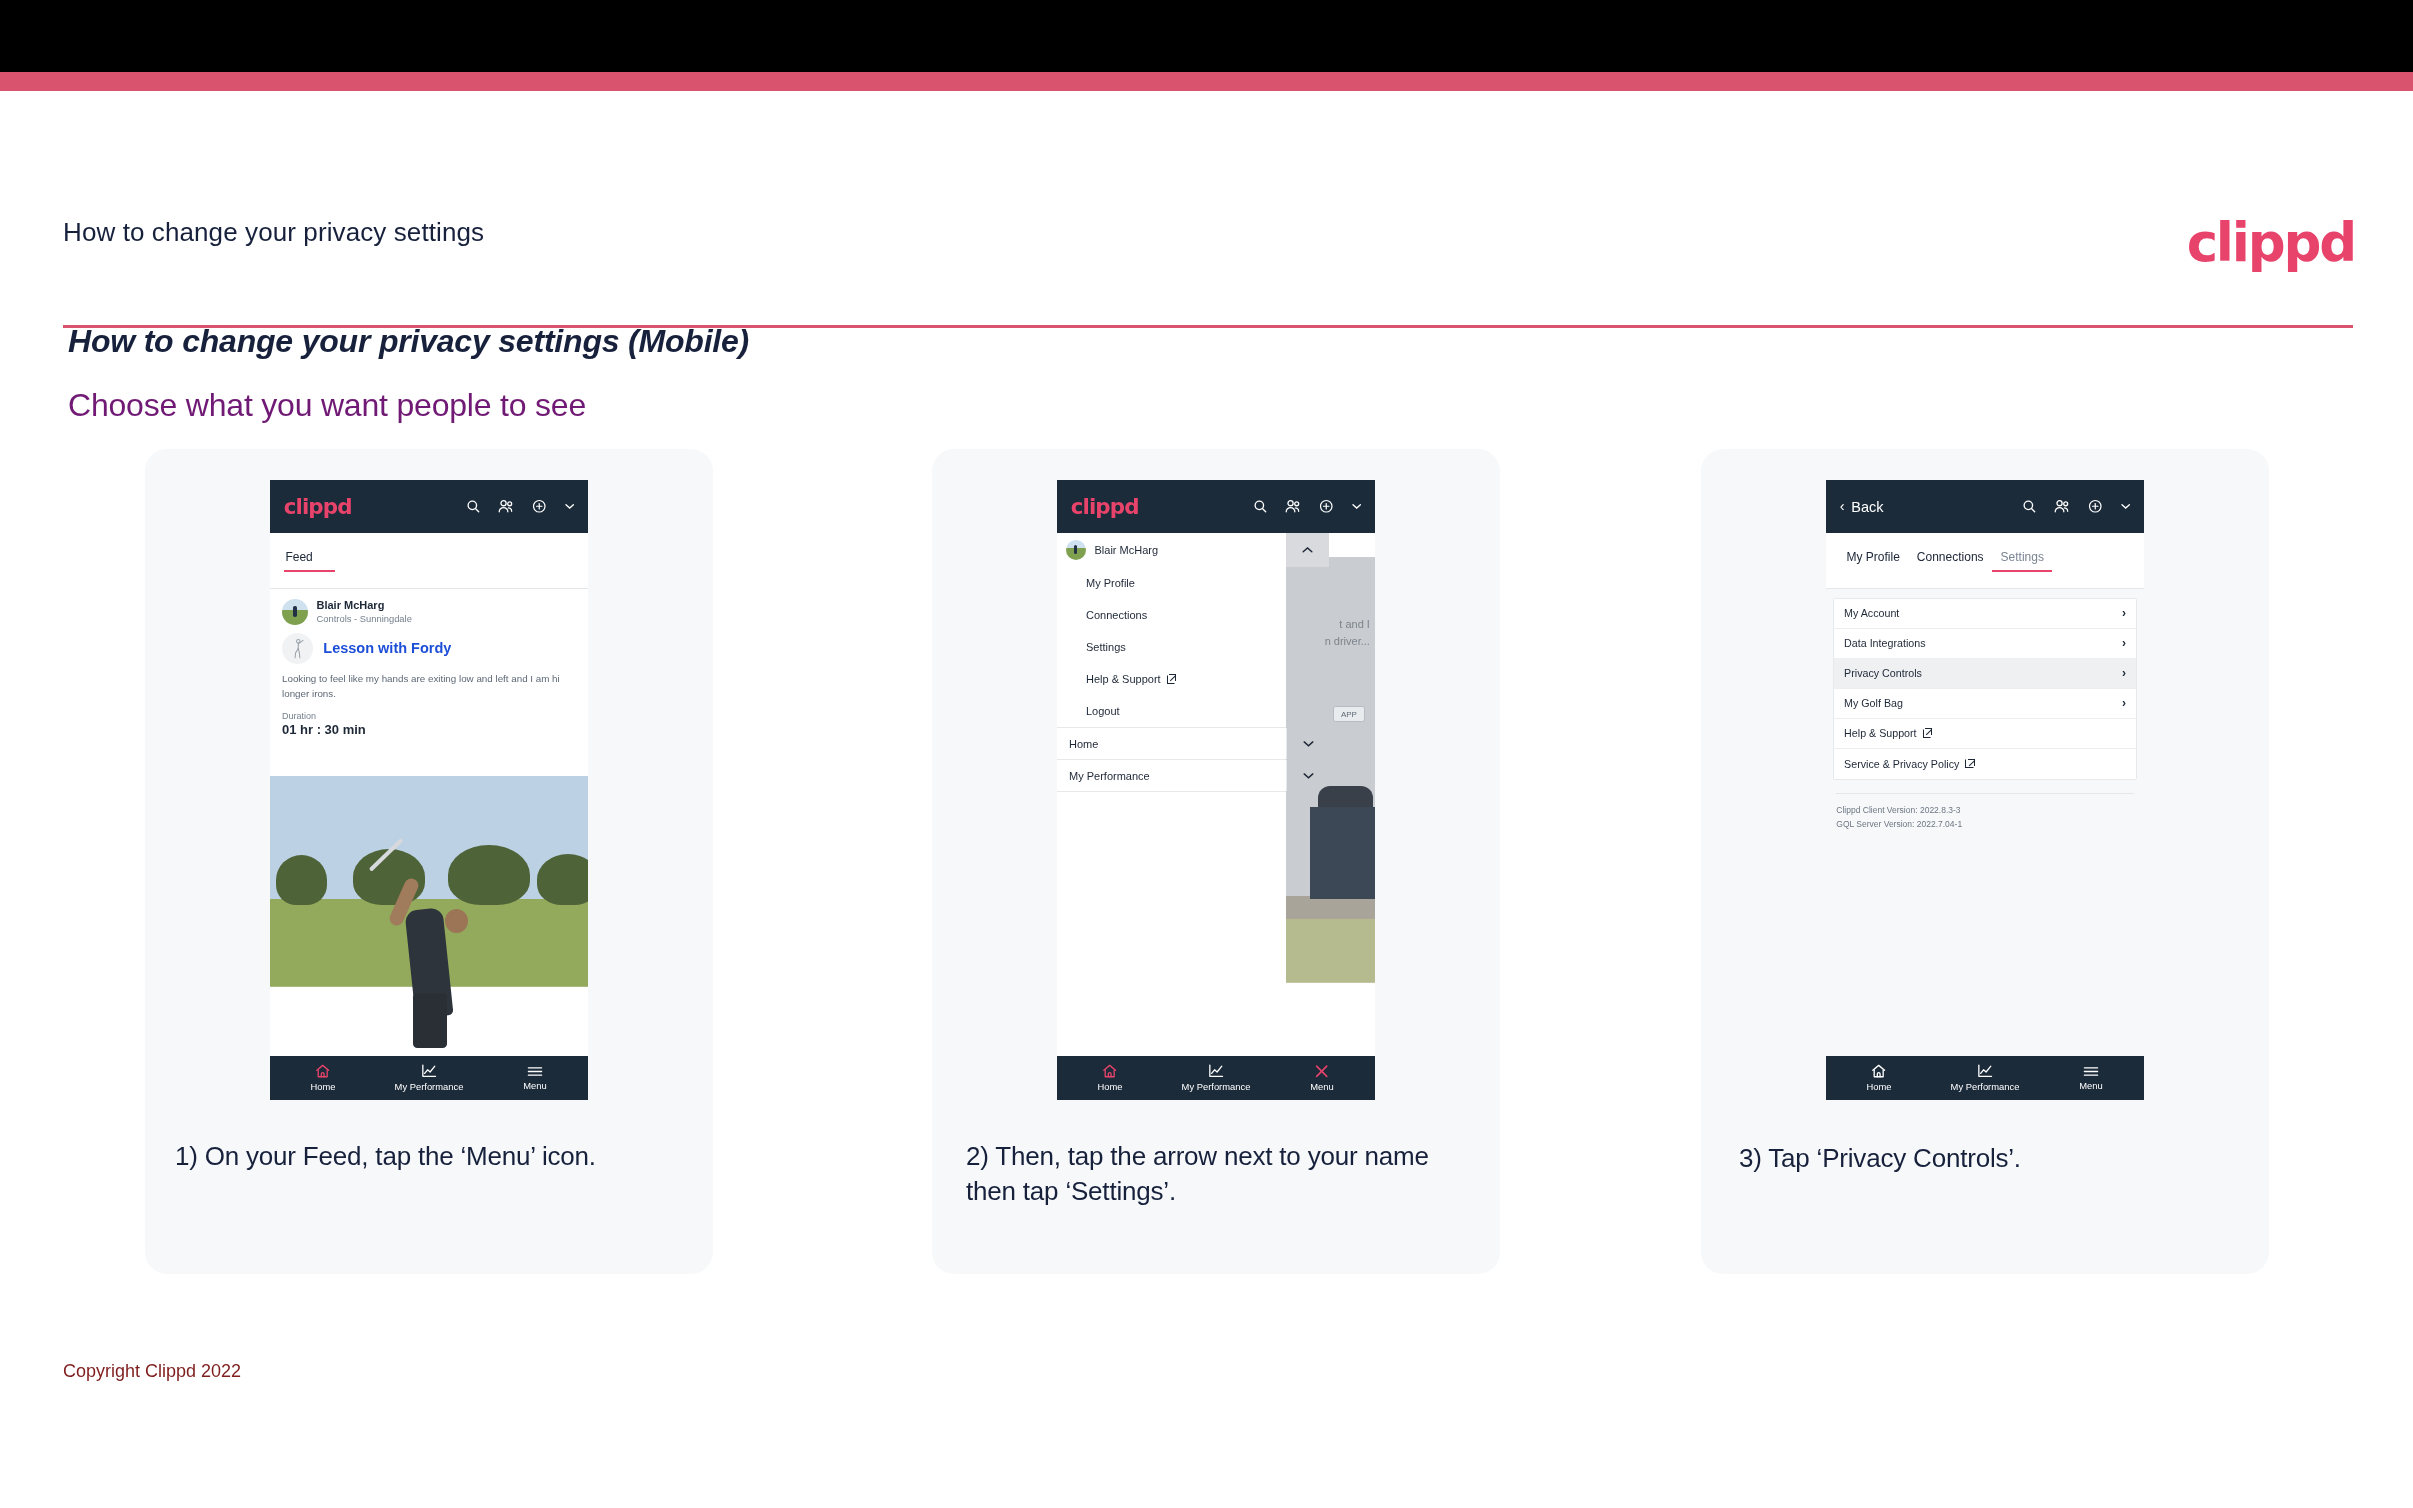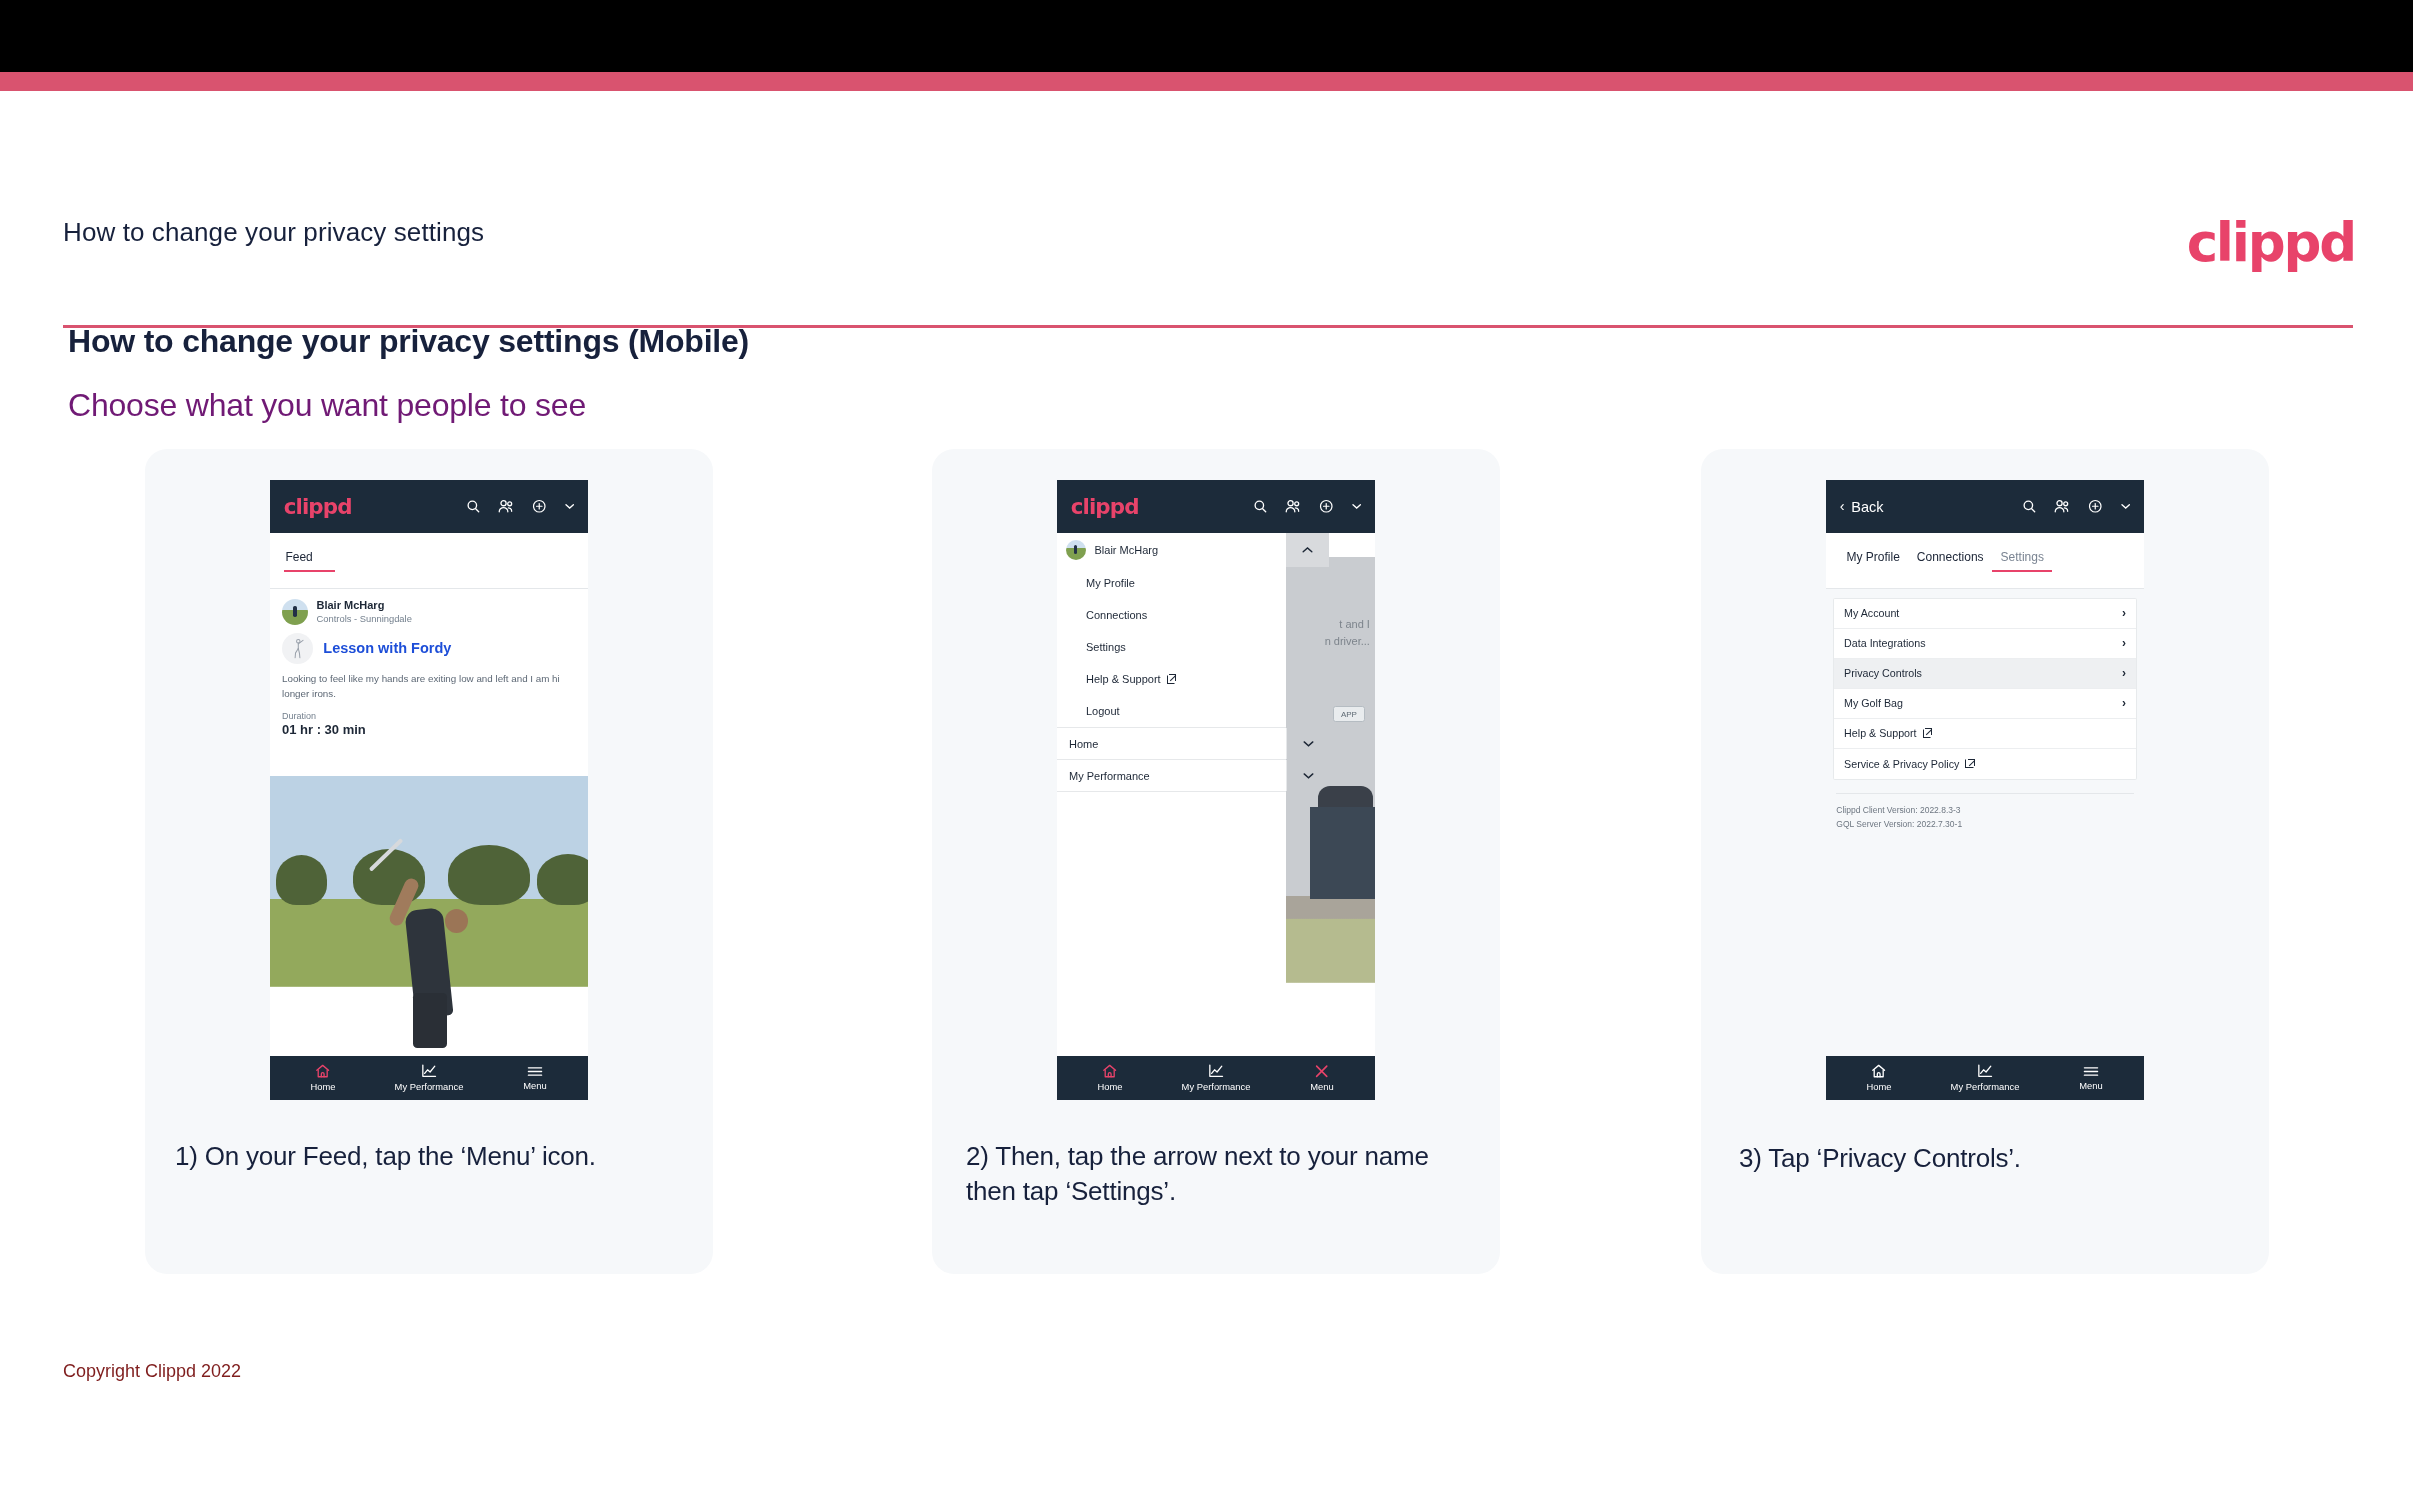"How to change your privacy settings (Mobile)" .title-main { font-style: none -> italic }
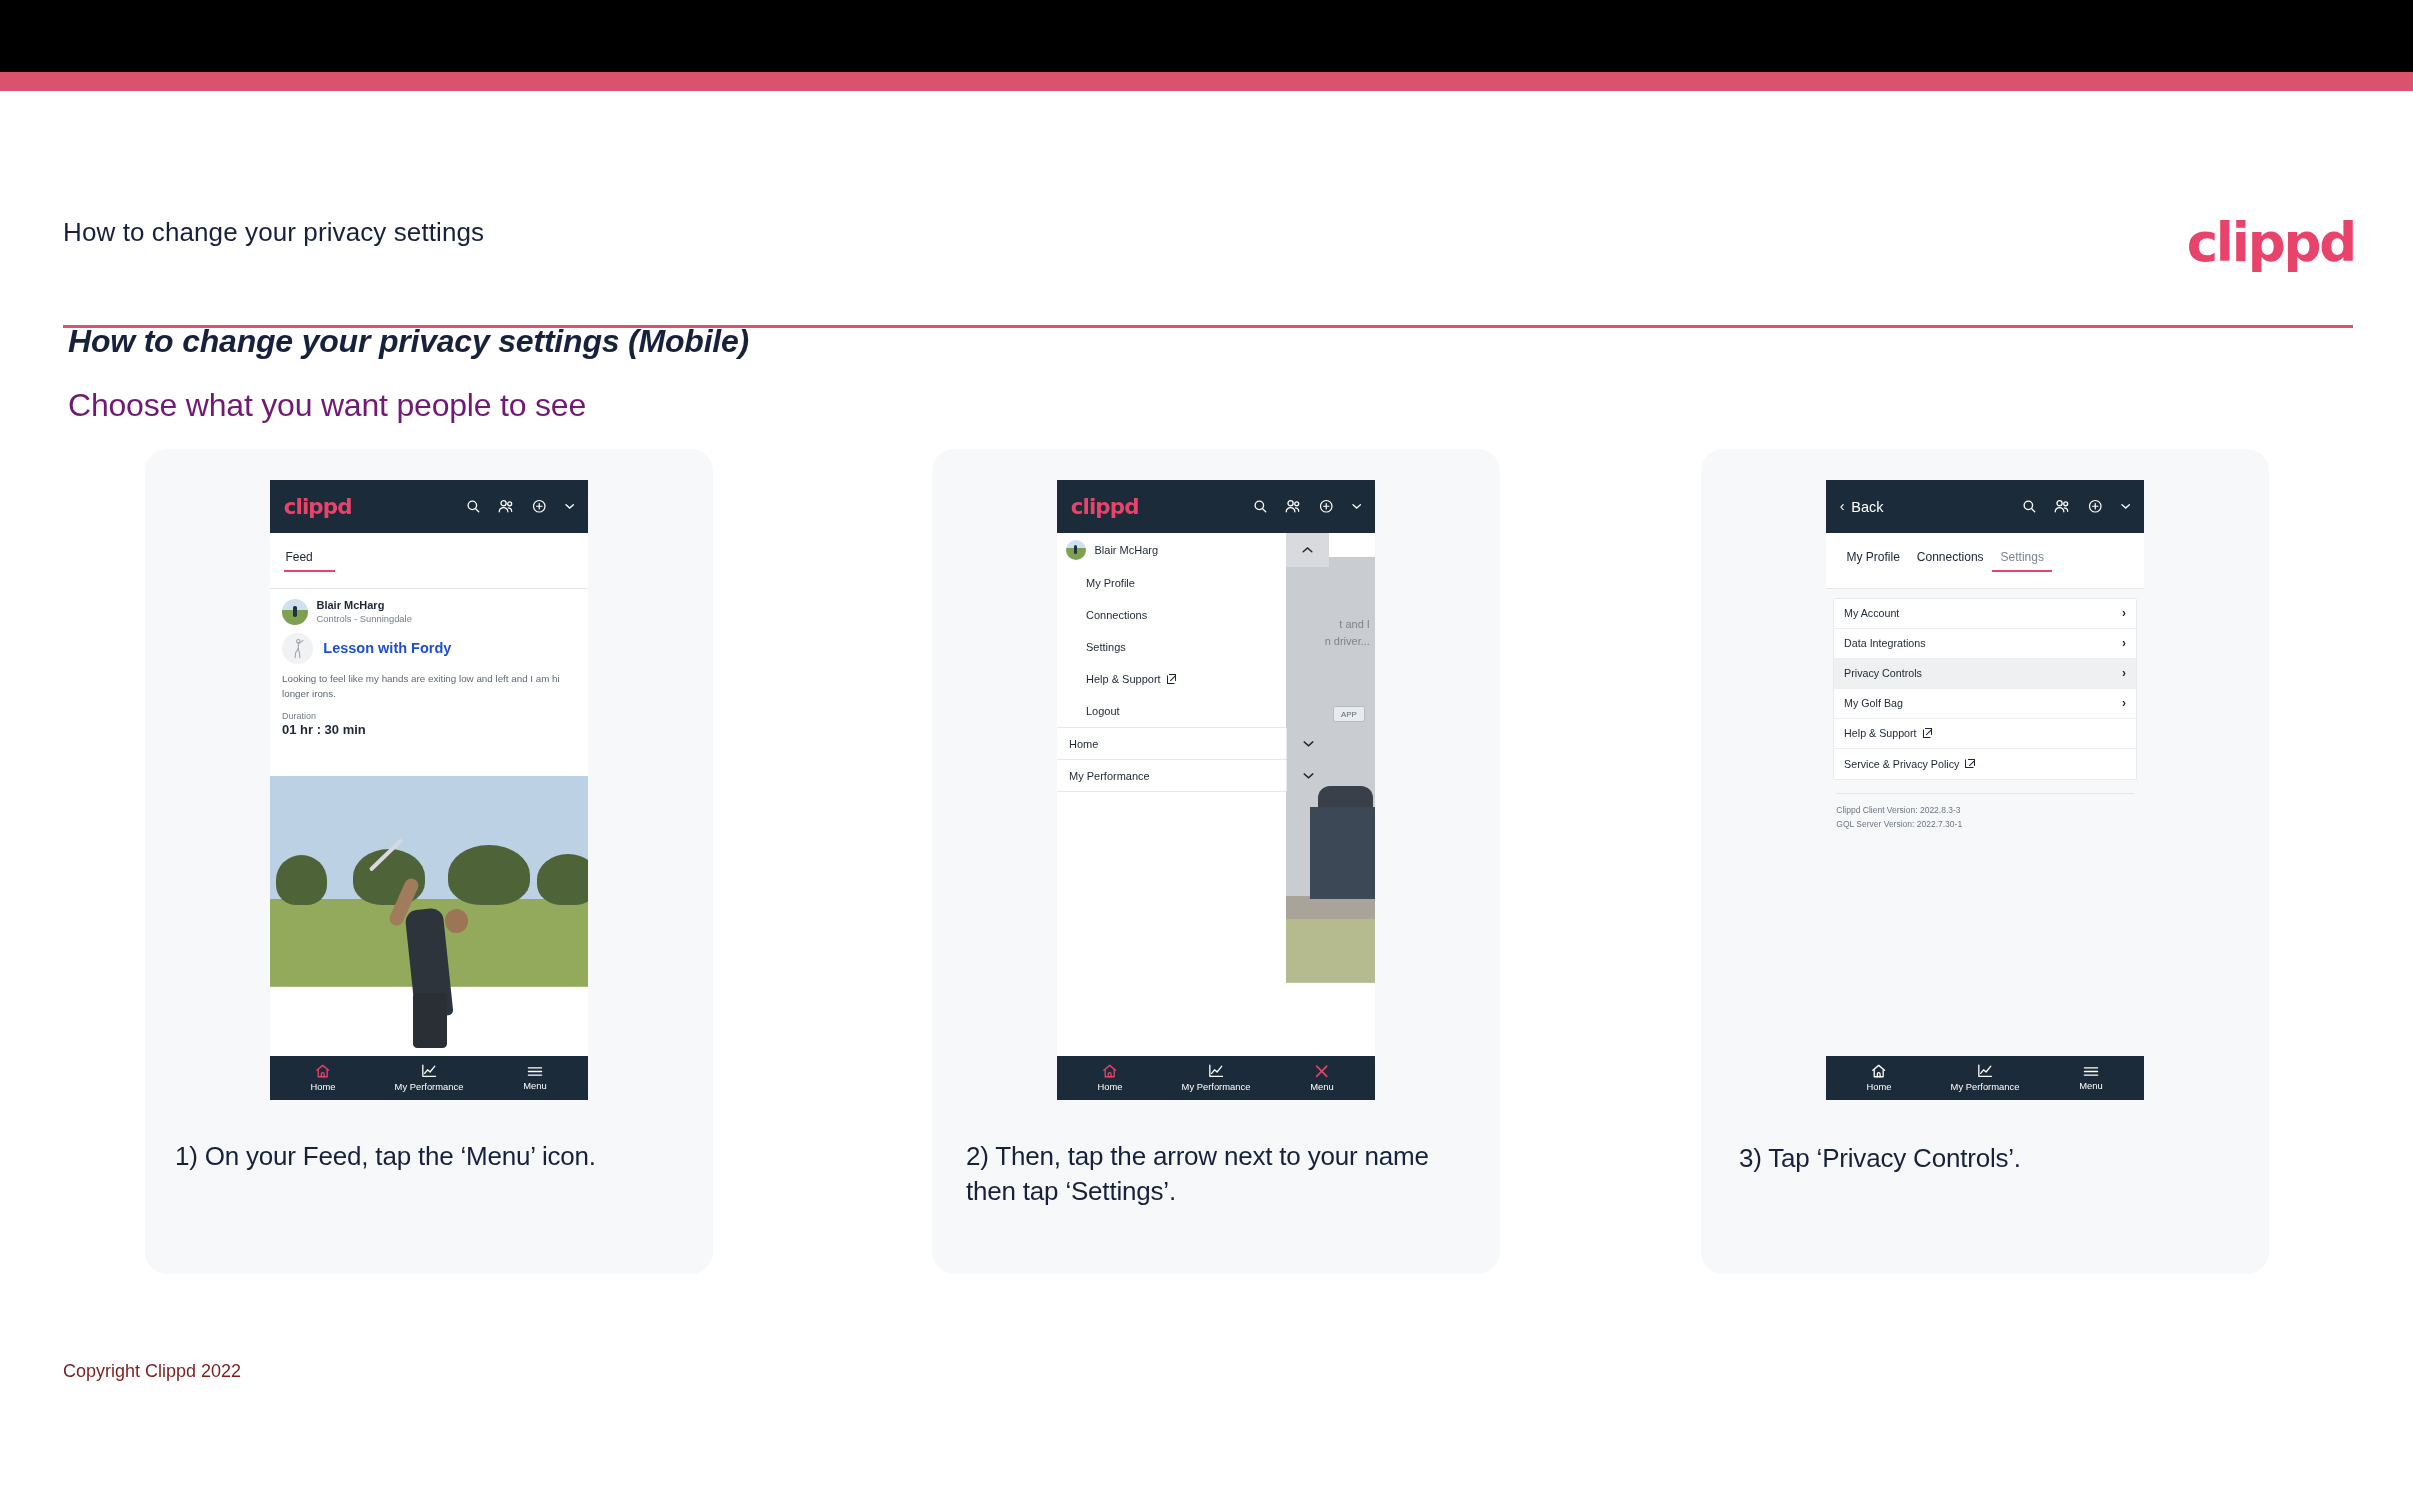"GQL Server Version: 2022.7.30-1" div { text: 2022.7.30-1 -> 2022.7.04-1 }
